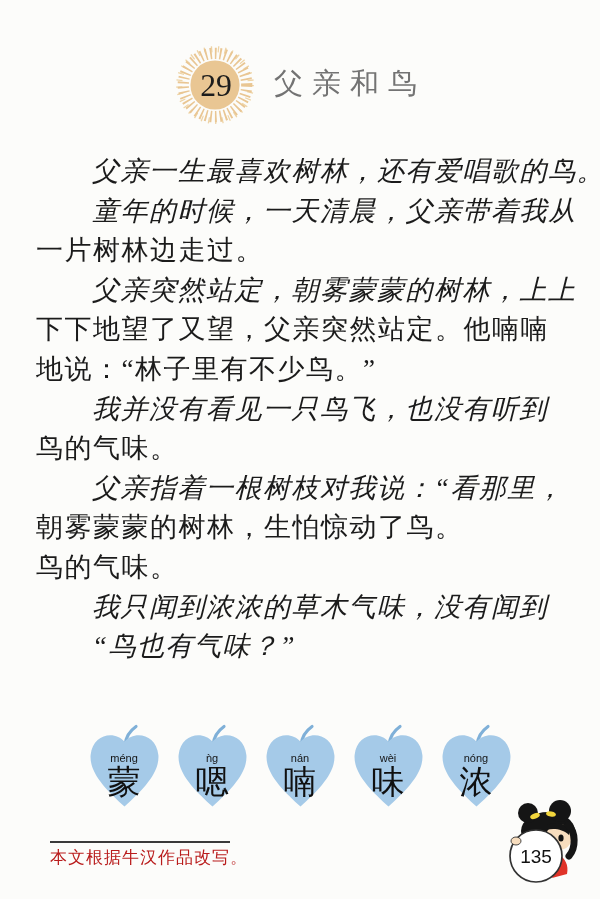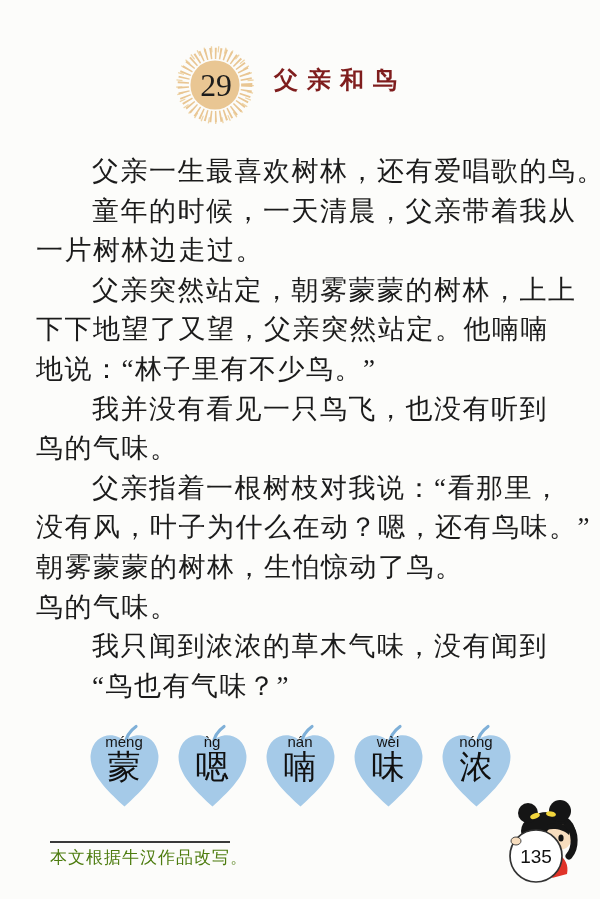"父亲和鸟" .lesson-title { color: #7f1d1d -> #737373; font-size: 24px -> 29px; font-weight: 700 -> 400 }
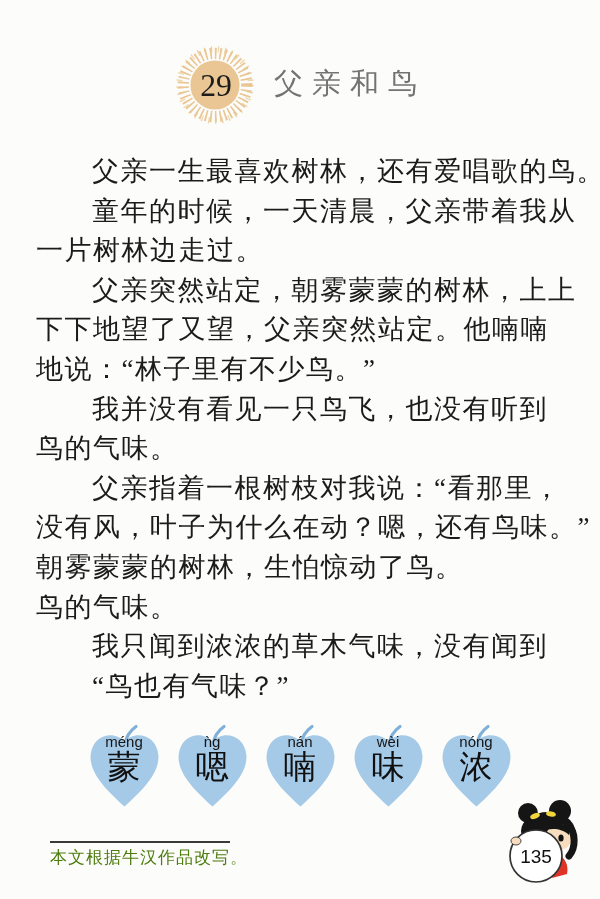"父亲一生最喜欢树林，还有爱唱歌的鸟。" .line.indent { font-style: none -> italic }
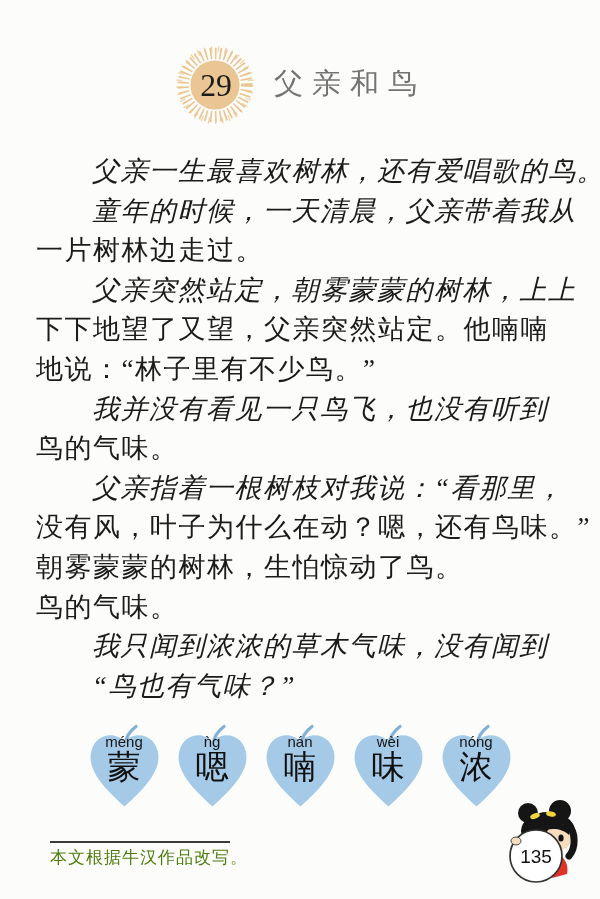"没有风，叶子为什么在动？嗯，还有鸟味。”" div.line { html: <div>没有风，叶子为什么在动？嗯，还有鸟味。”</div> -> none }
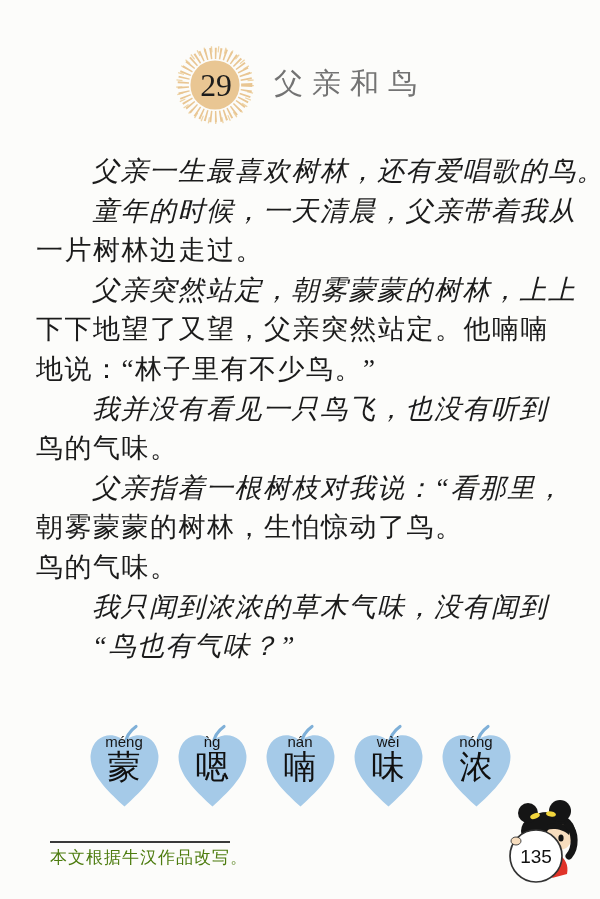"méng" .leaf .pinyin { font-size: 15px -> 11px; margin-top: 16px -> 35px }
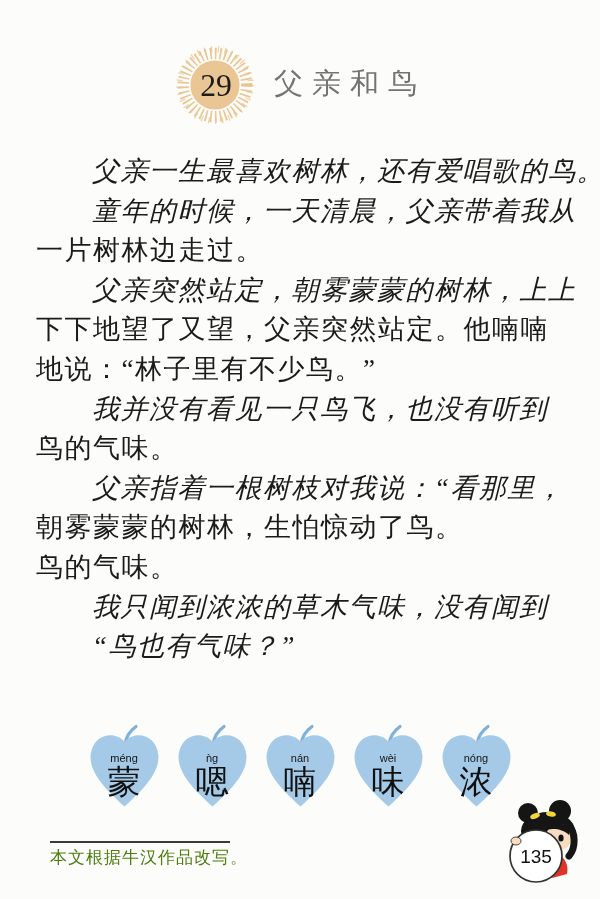"本文根据牛汉作品改写。" .footnote-text { color: #4d7c0f -> #b91c1c }
